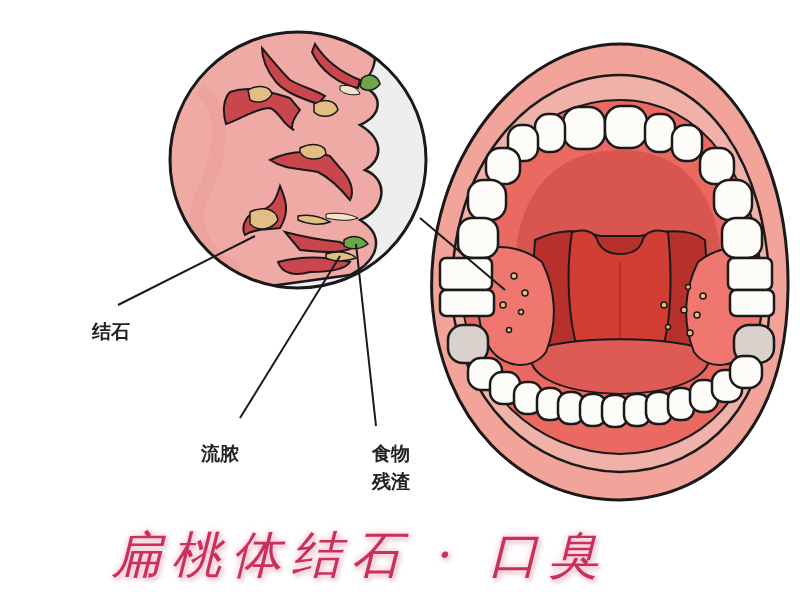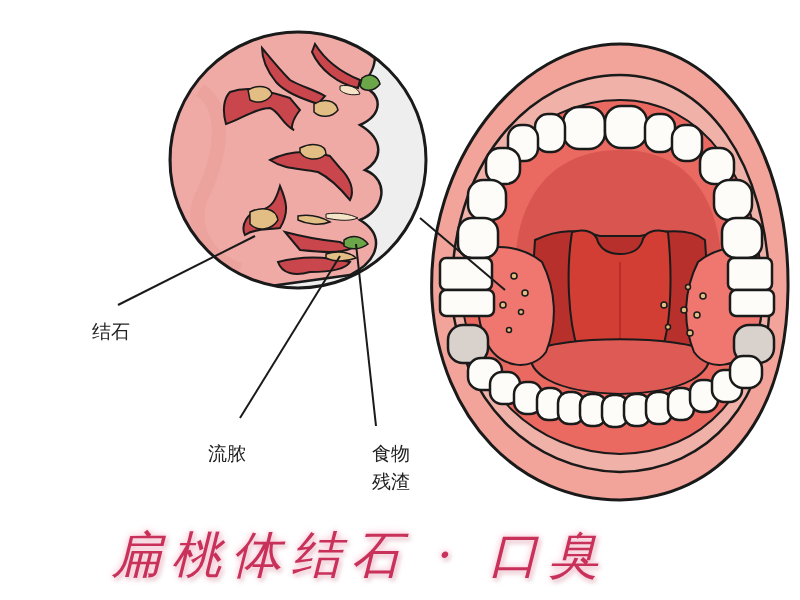"结石" .label { font-weight: none -> bold }
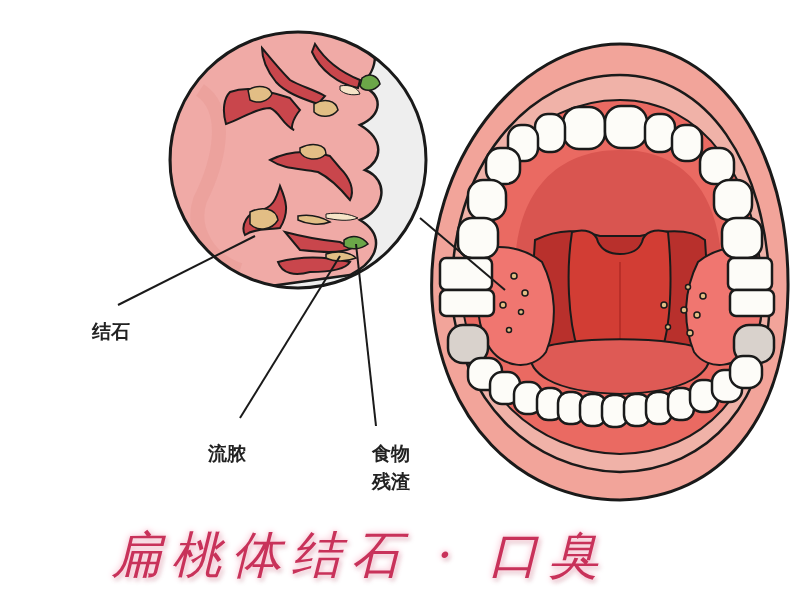"流脓" div.label { left: 208px -> 201px }
